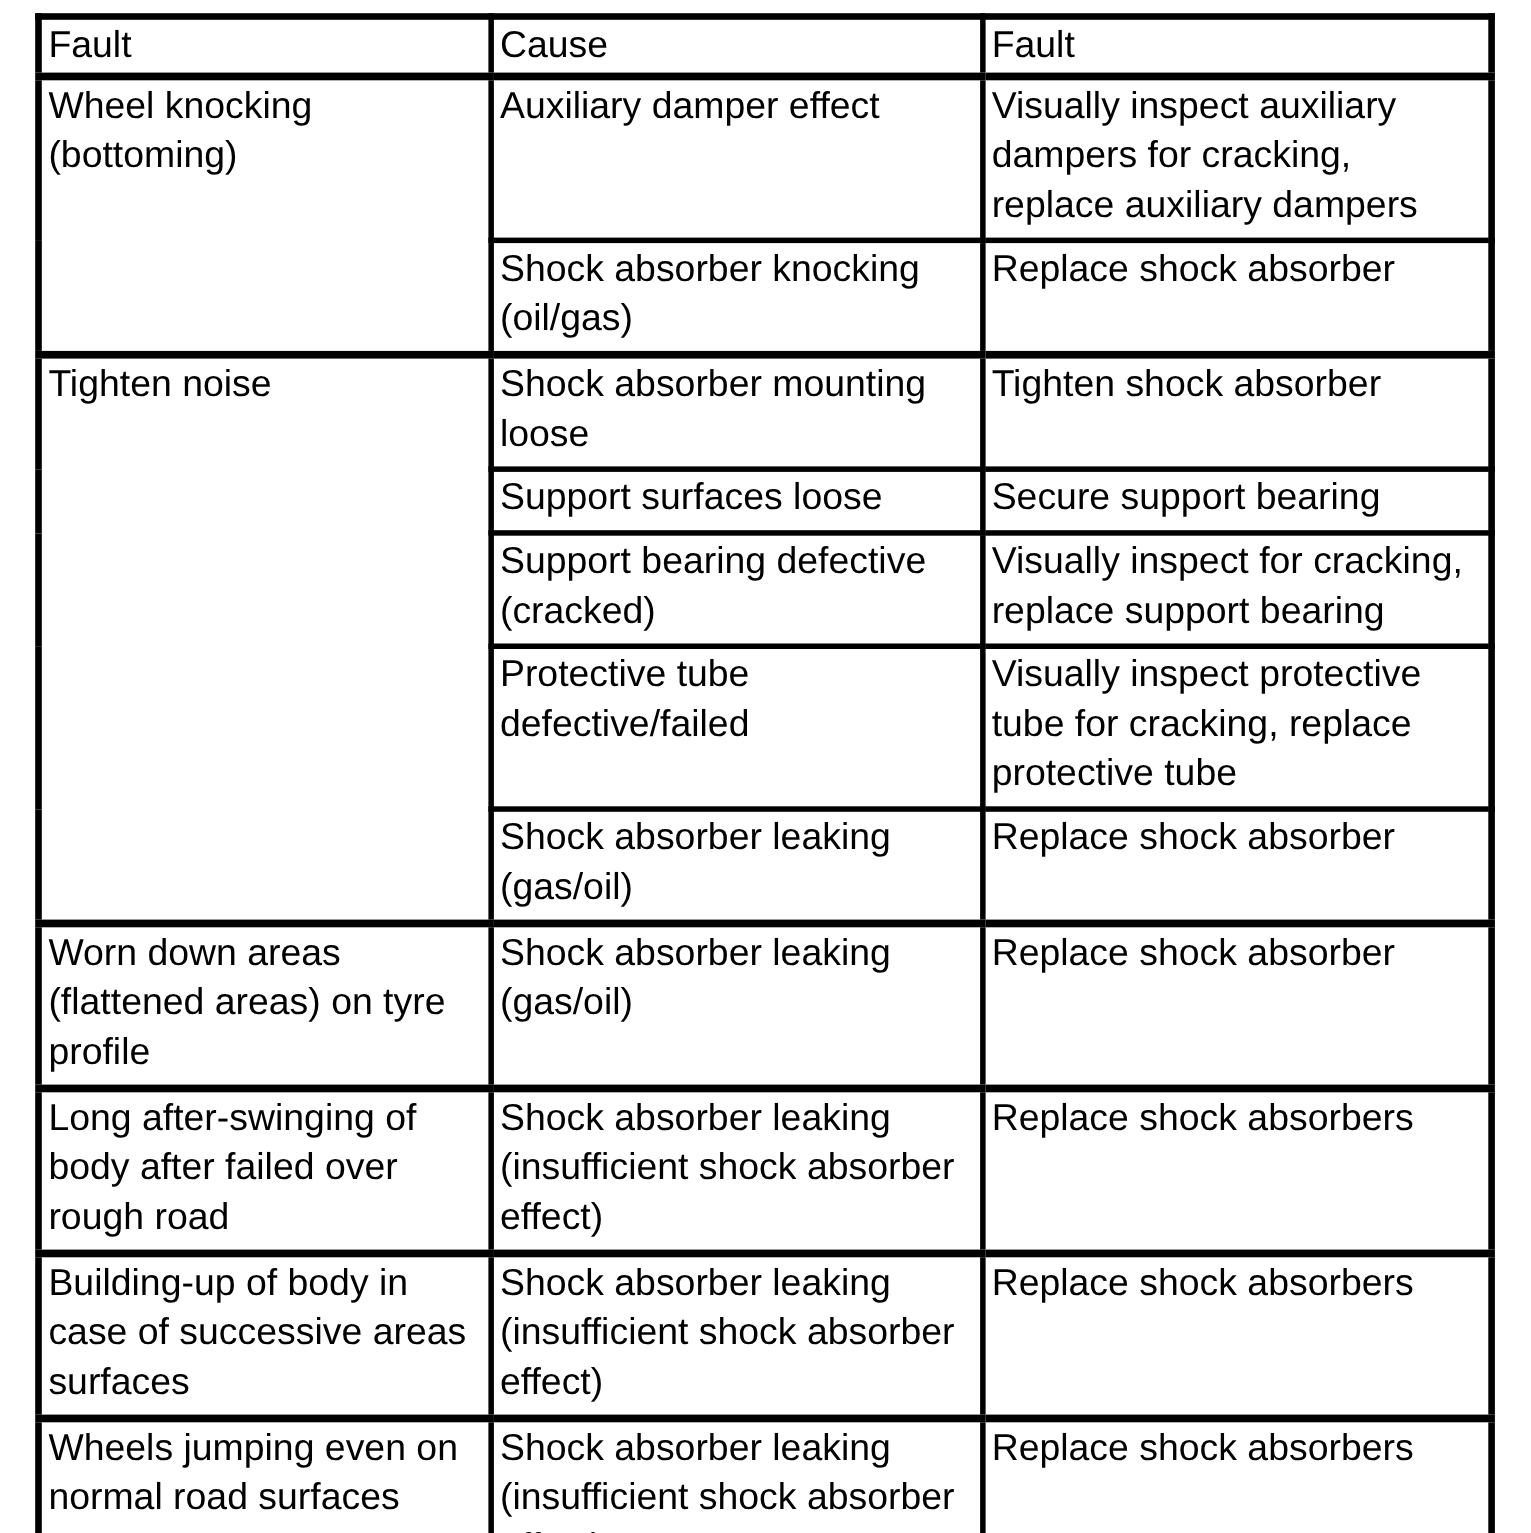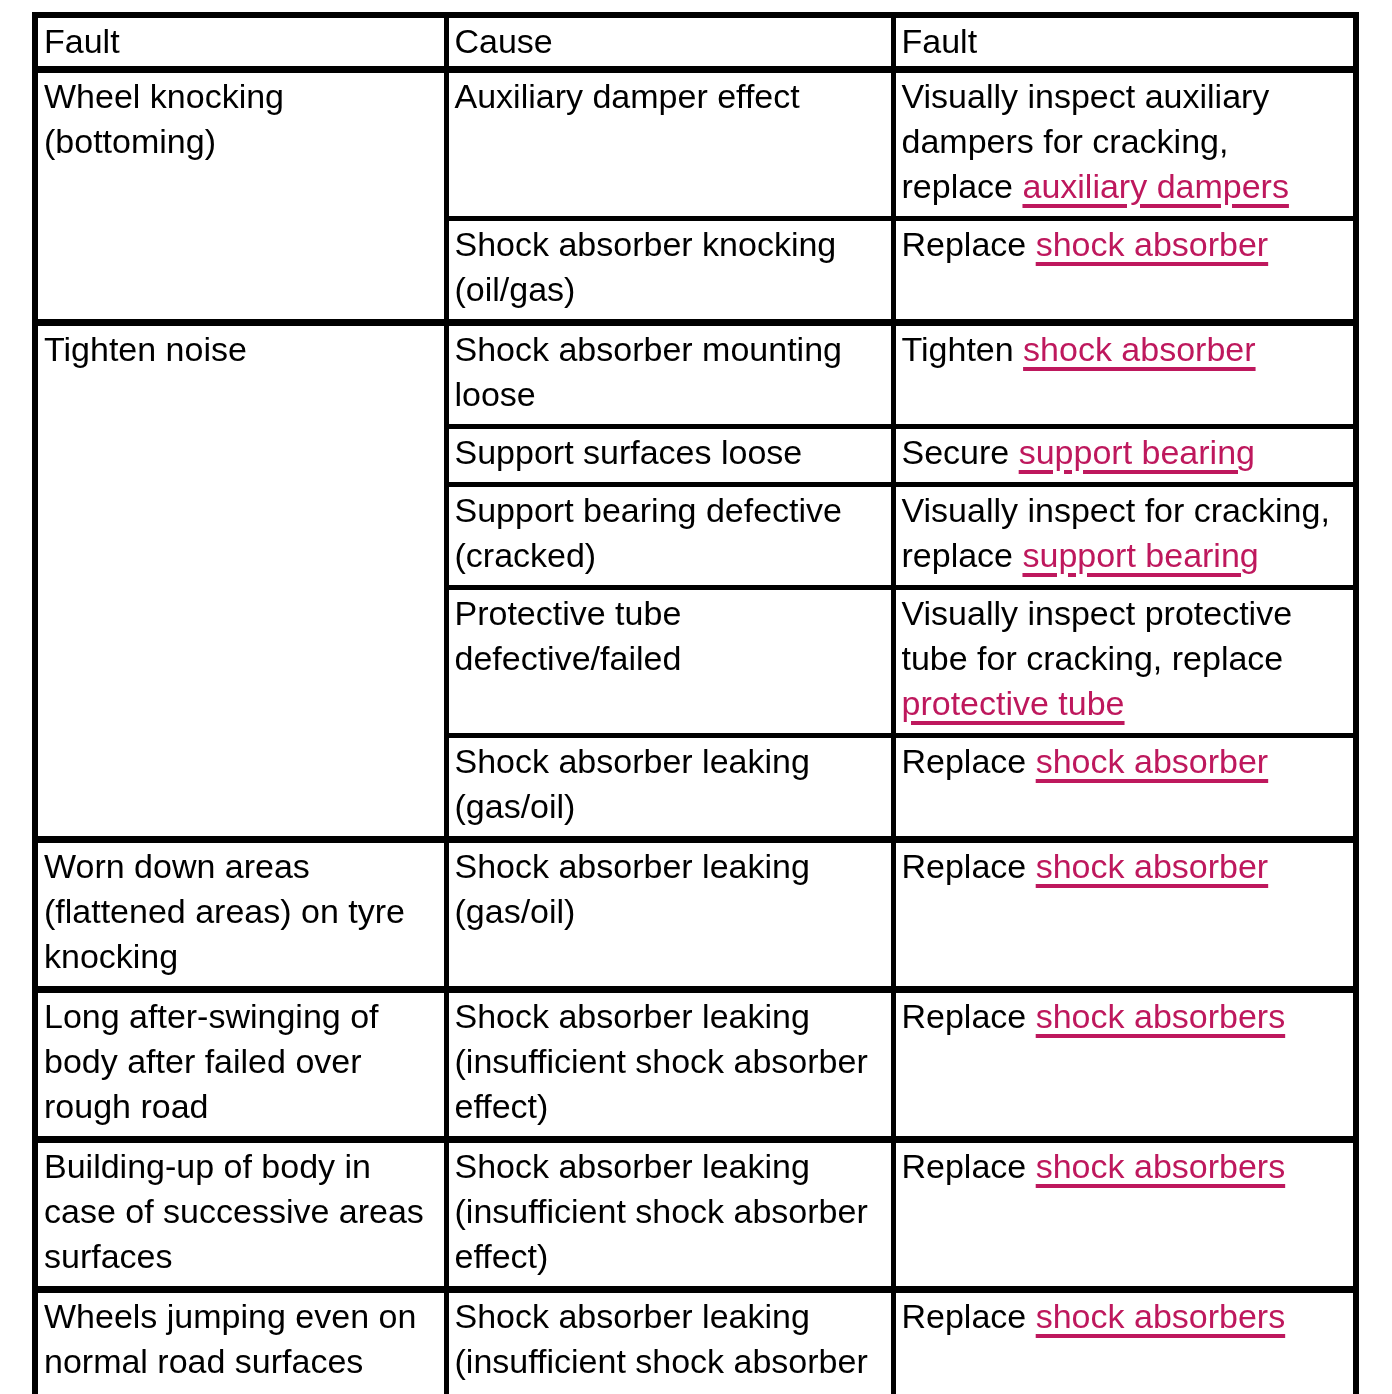"auxiliary dampers" .term-link { color: #be185d -> #000000; text-decoration: underline -> none }
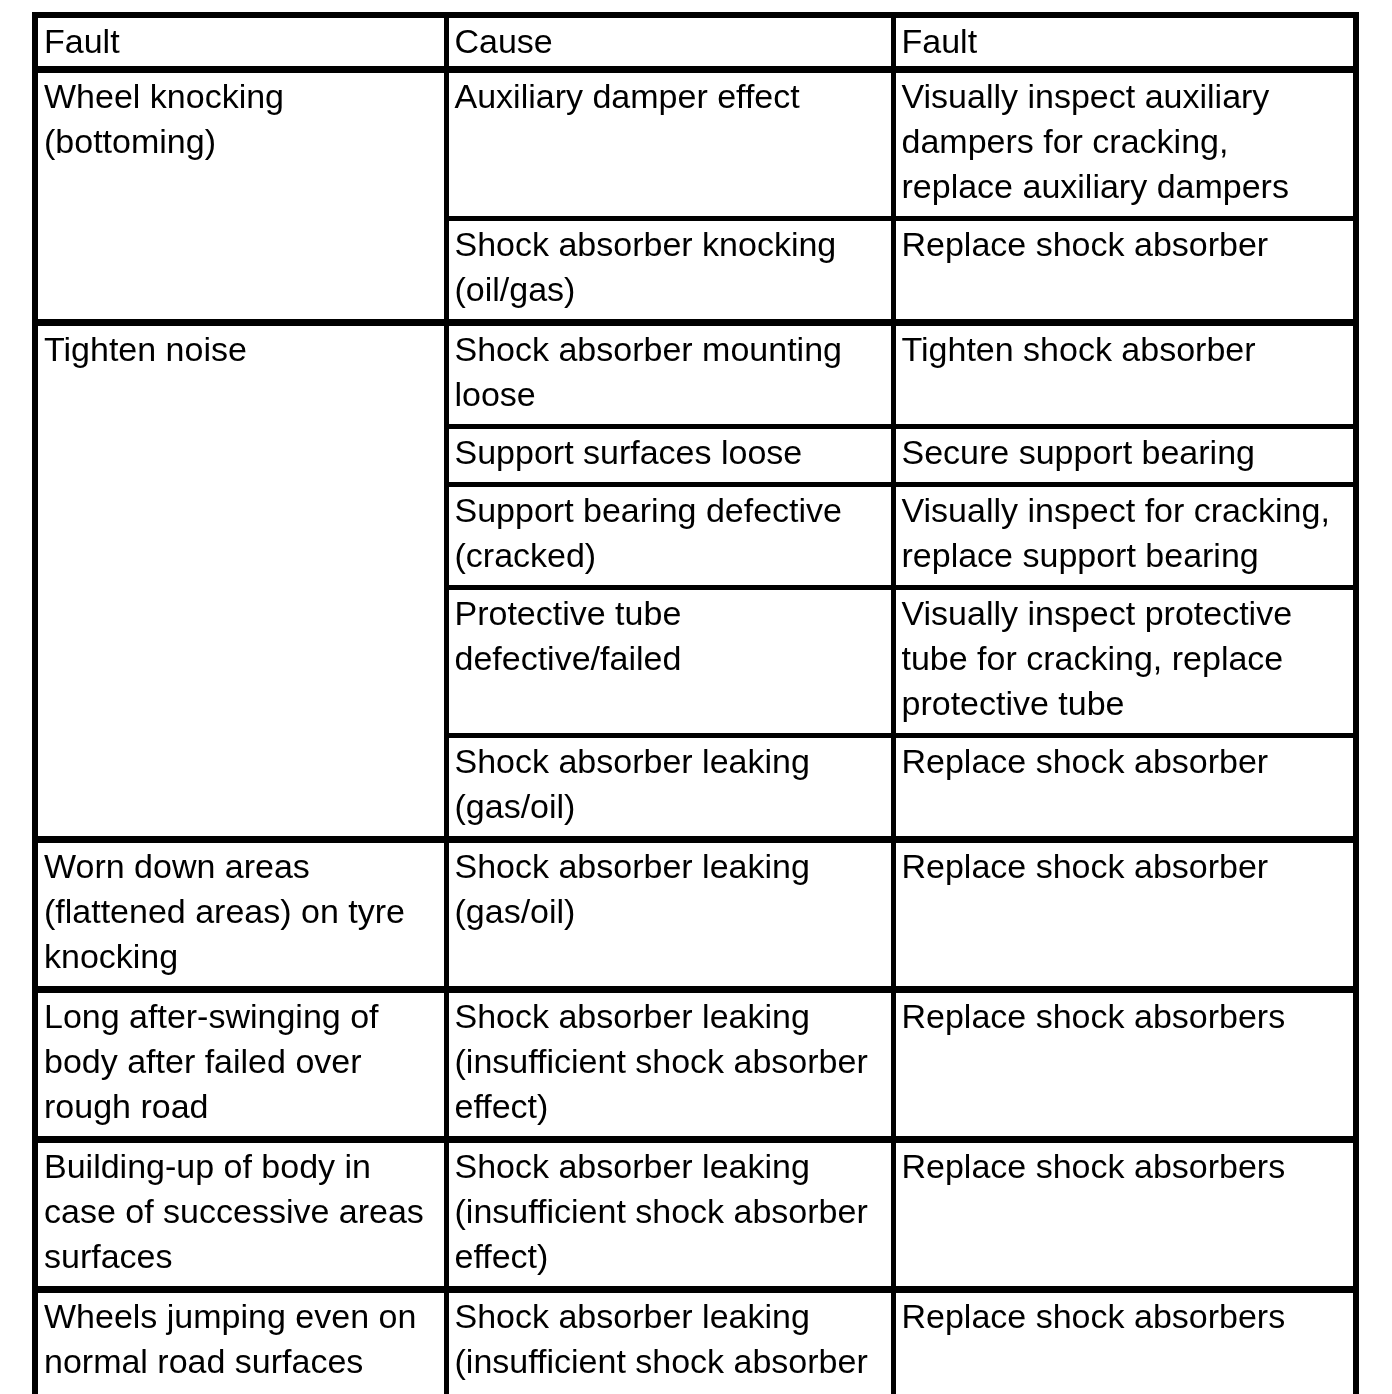"Worn down areas (flattened areas)" td { text: knocking -> profile }
